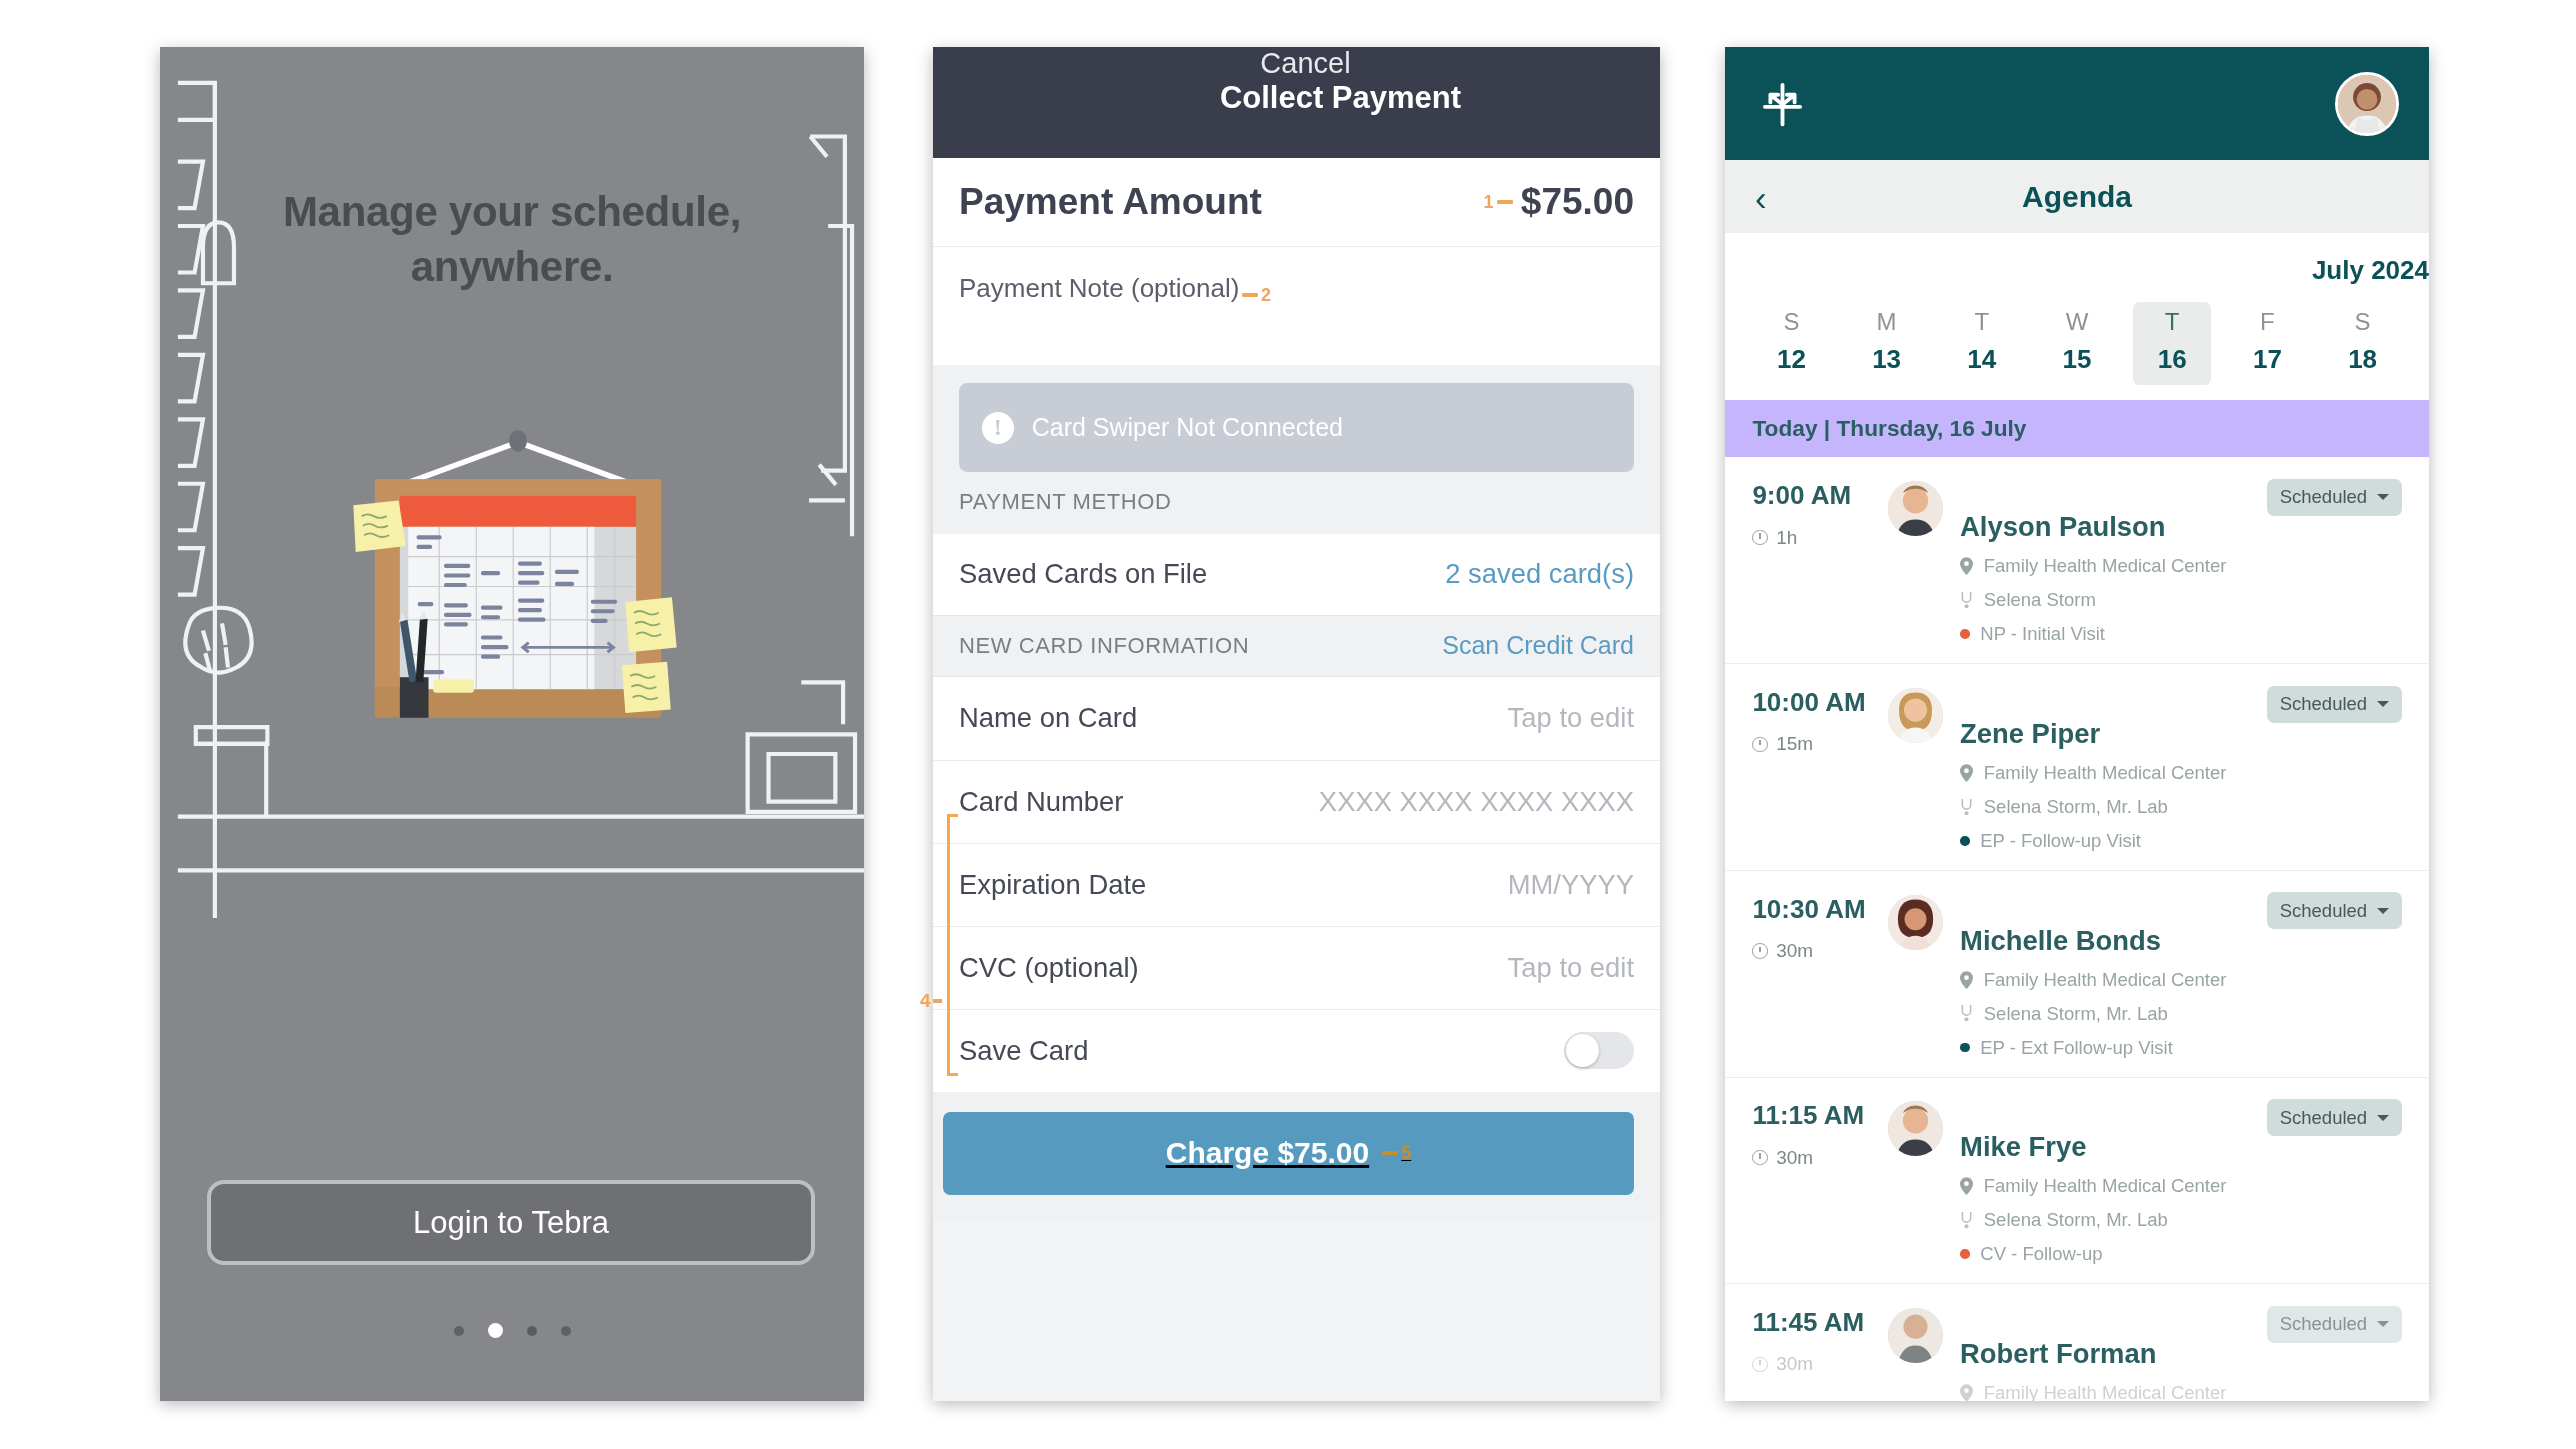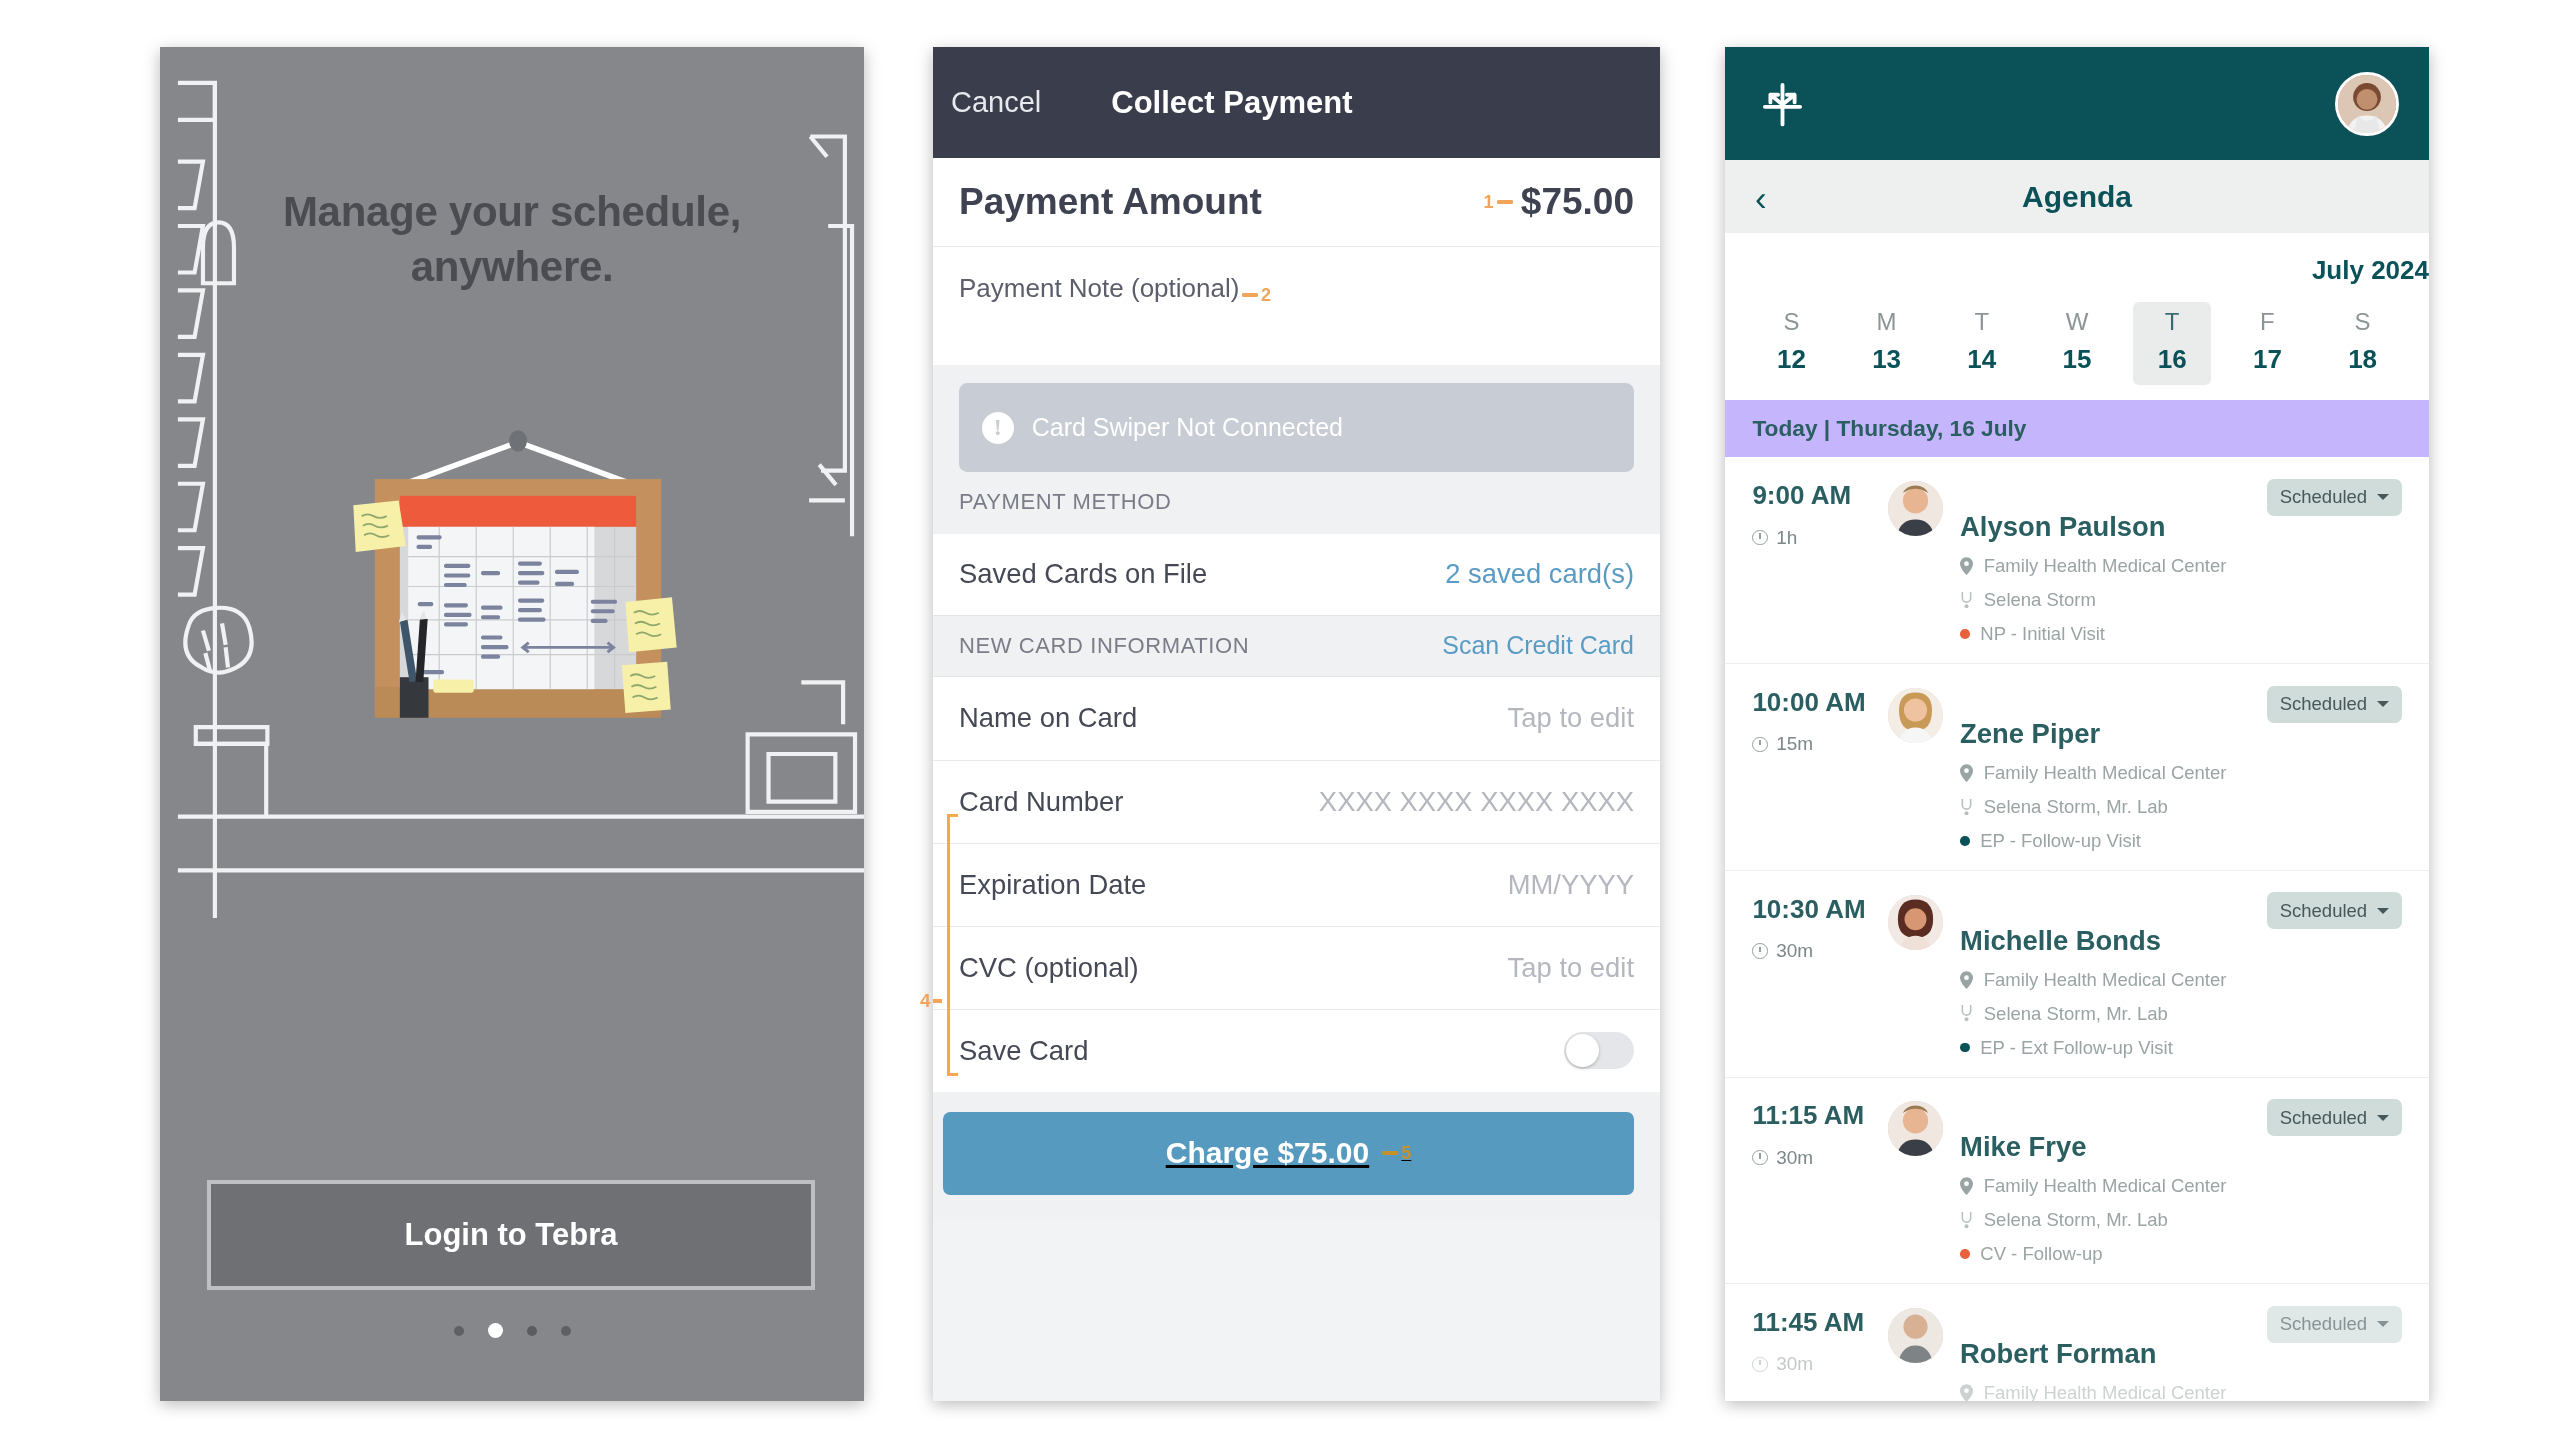"Cancel" .mid-navbar { flex-direction: none -> column }
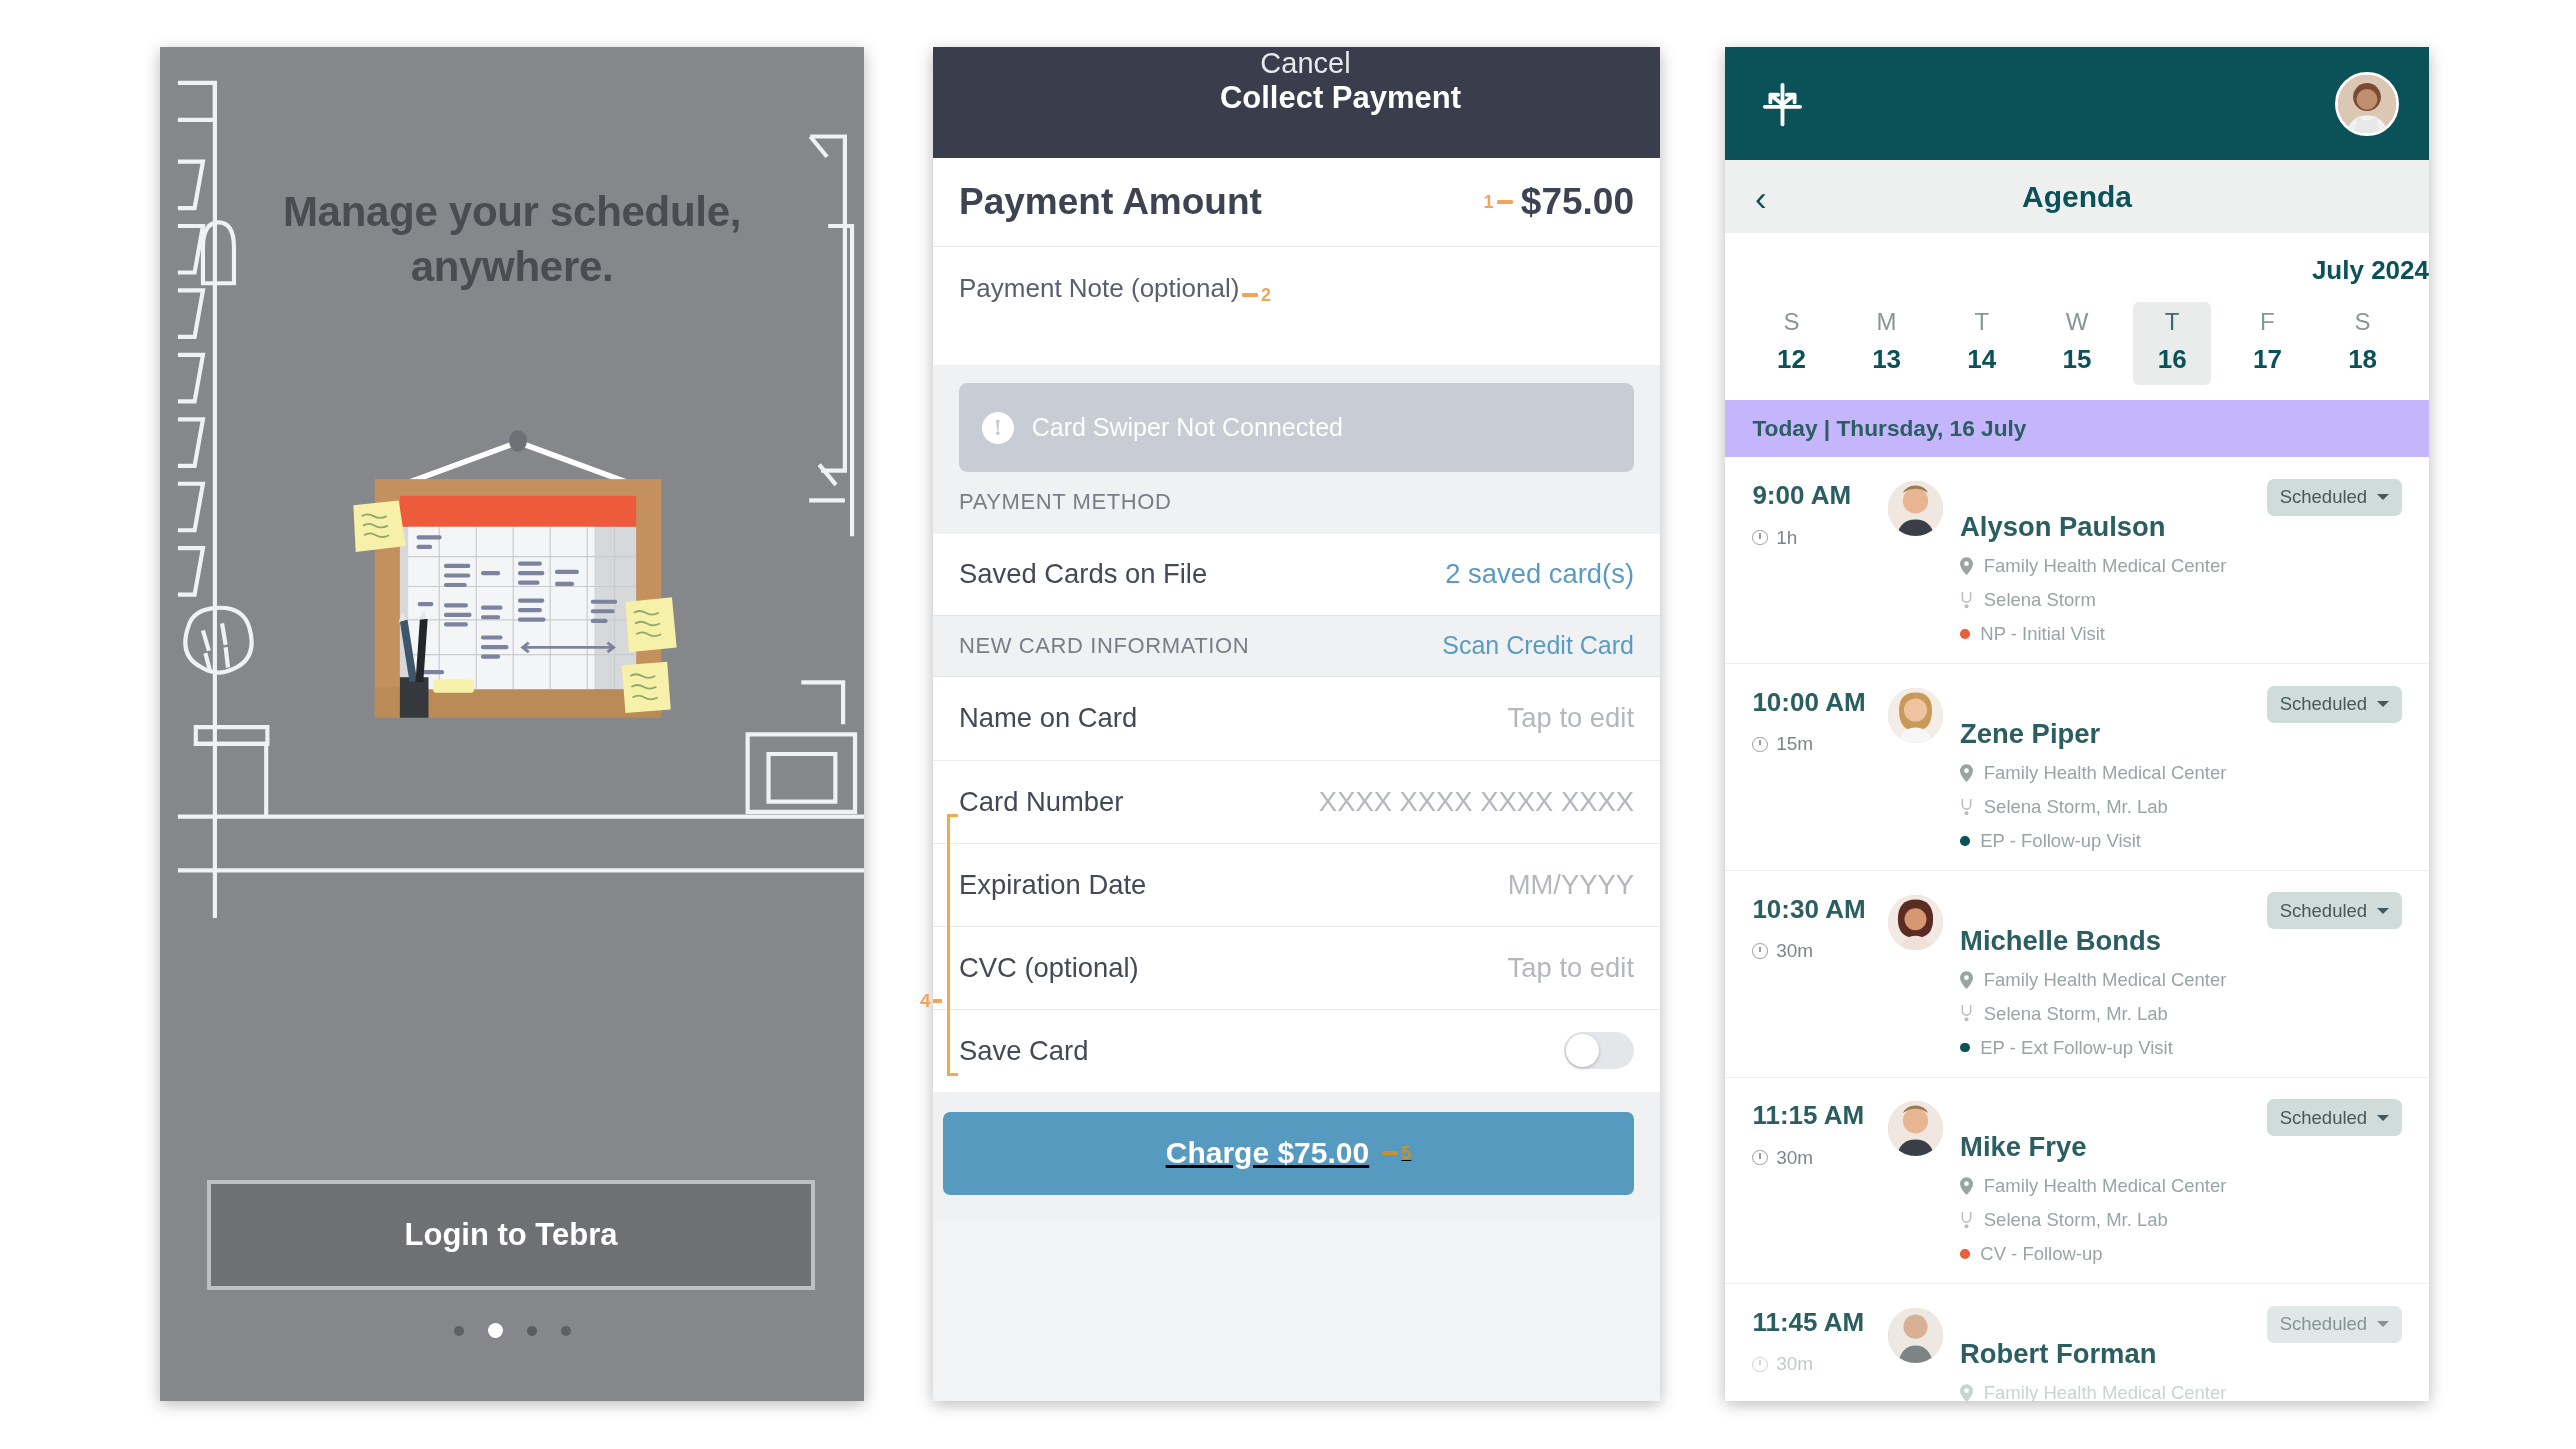"Login to Tebra" .login-btn { border-radius: 0 -> 17px; font-weight: 700 -> 400; height: 110px -> 85px }
